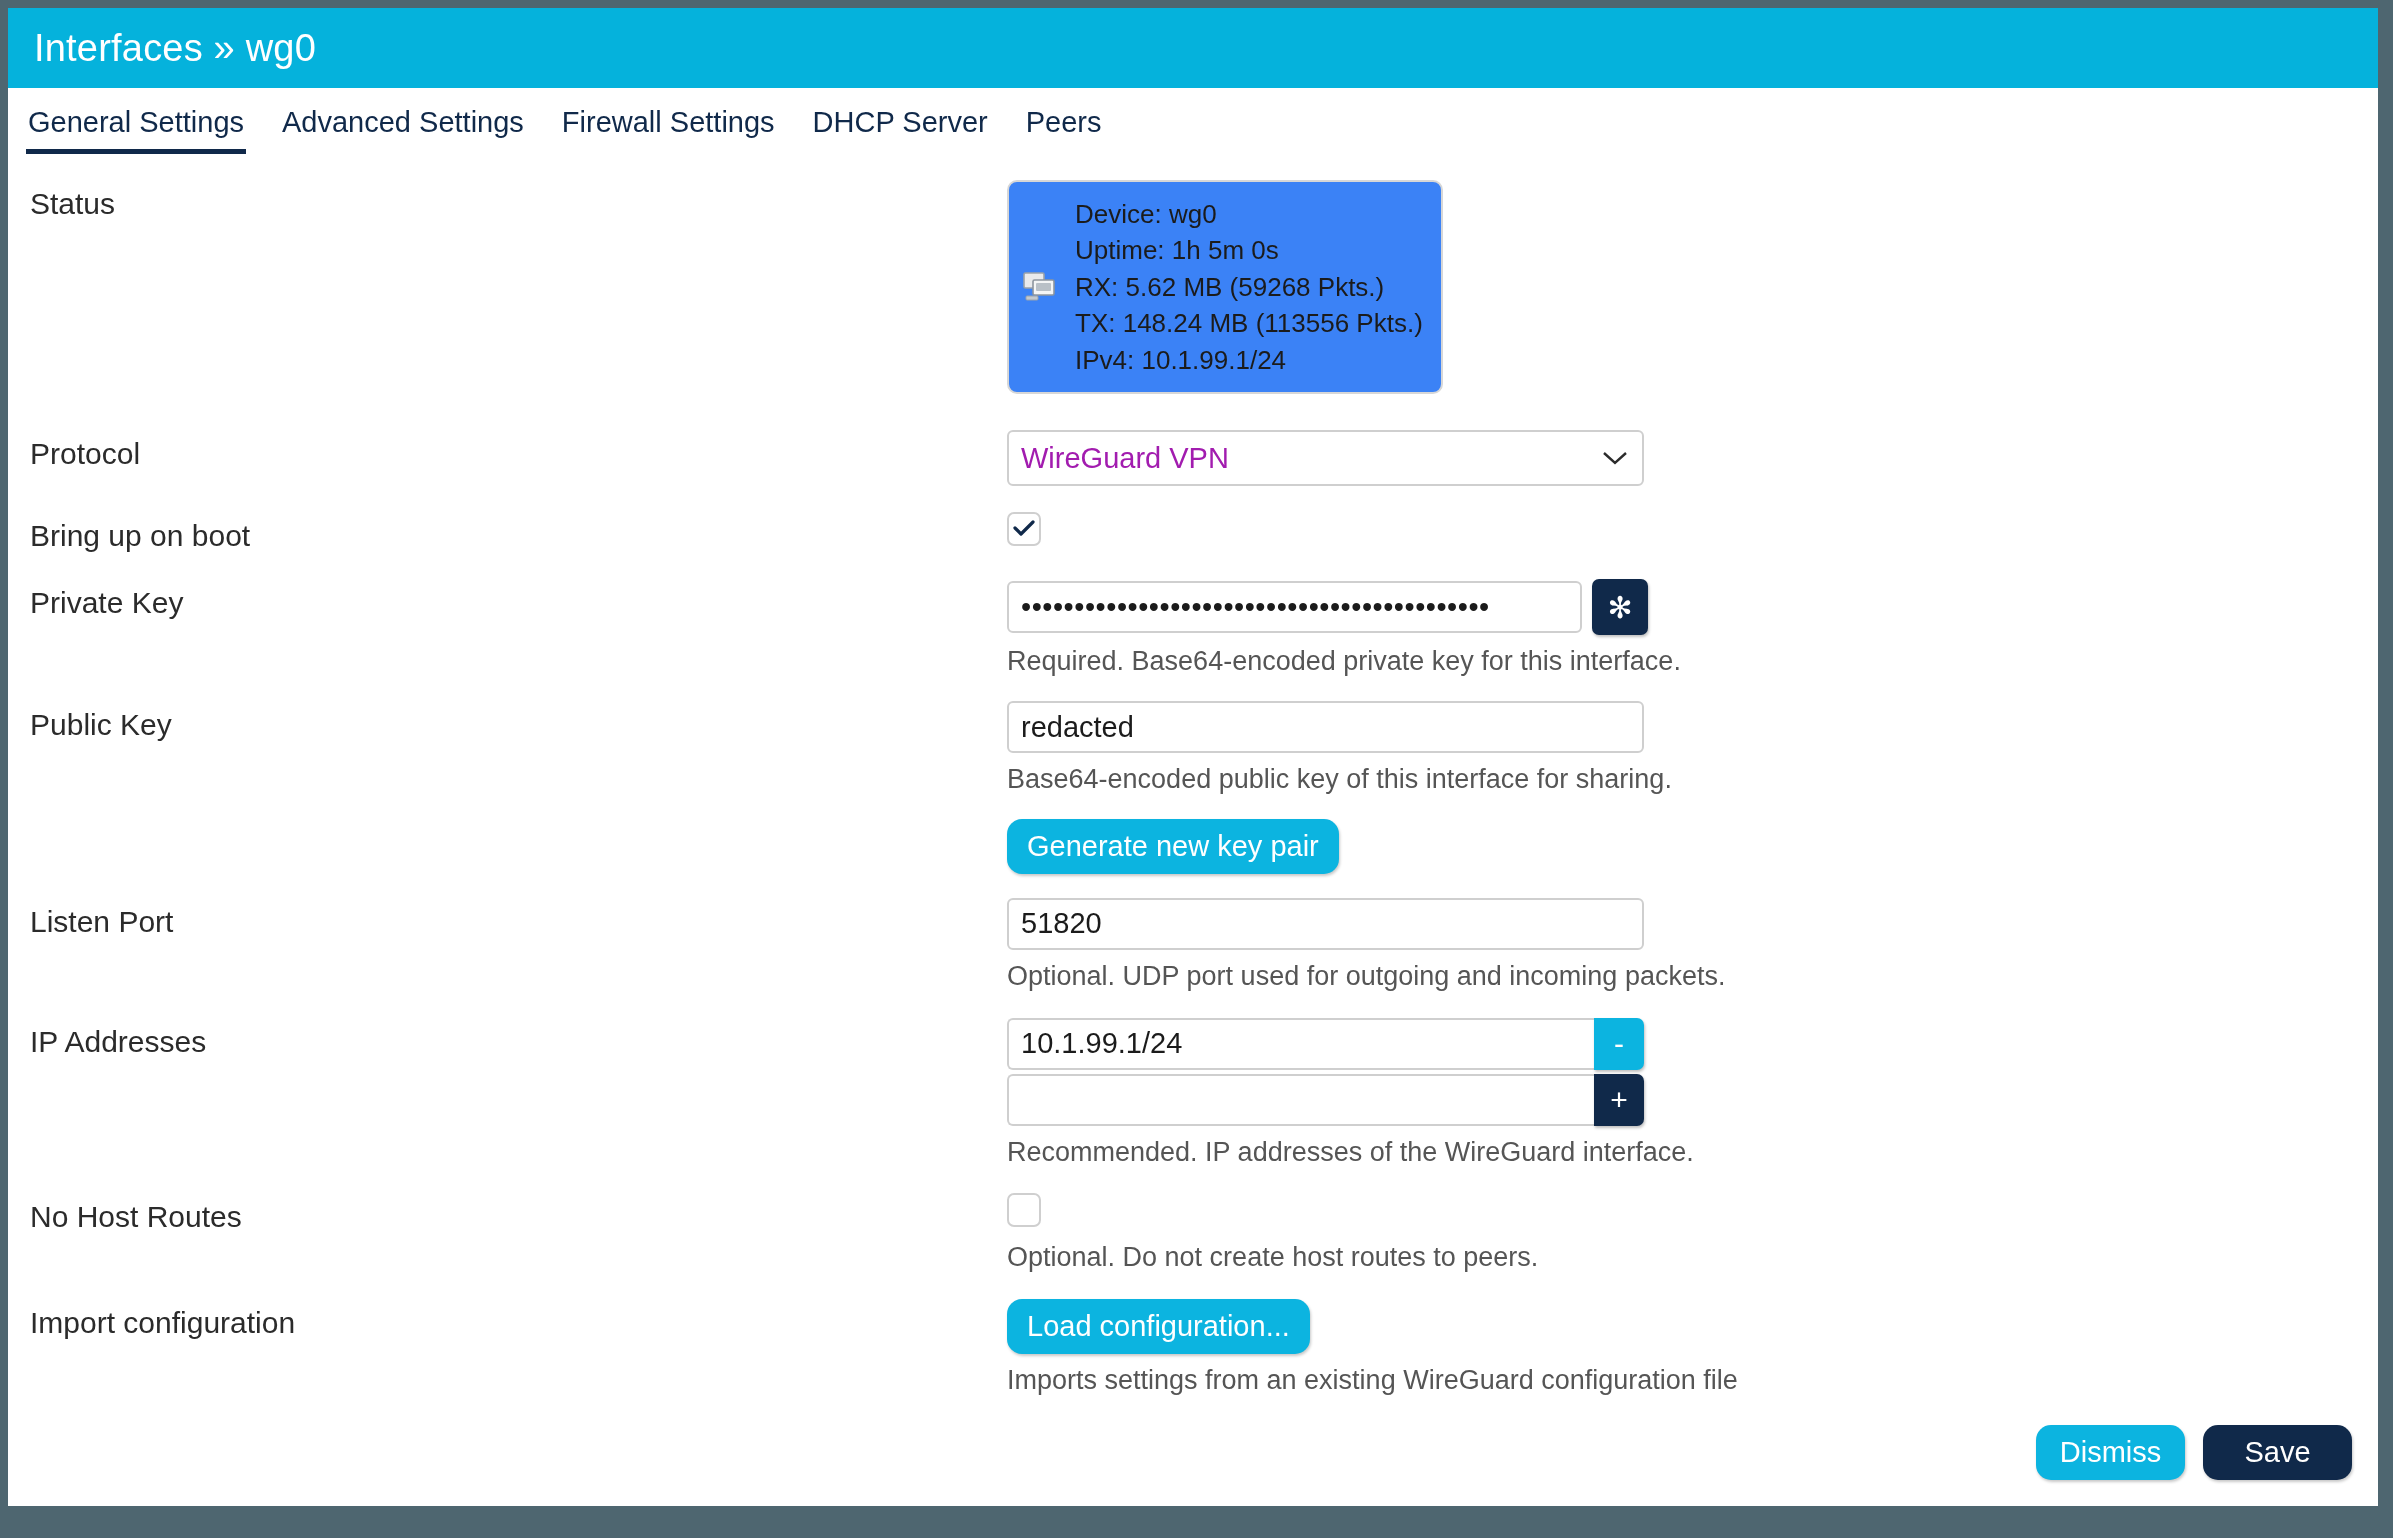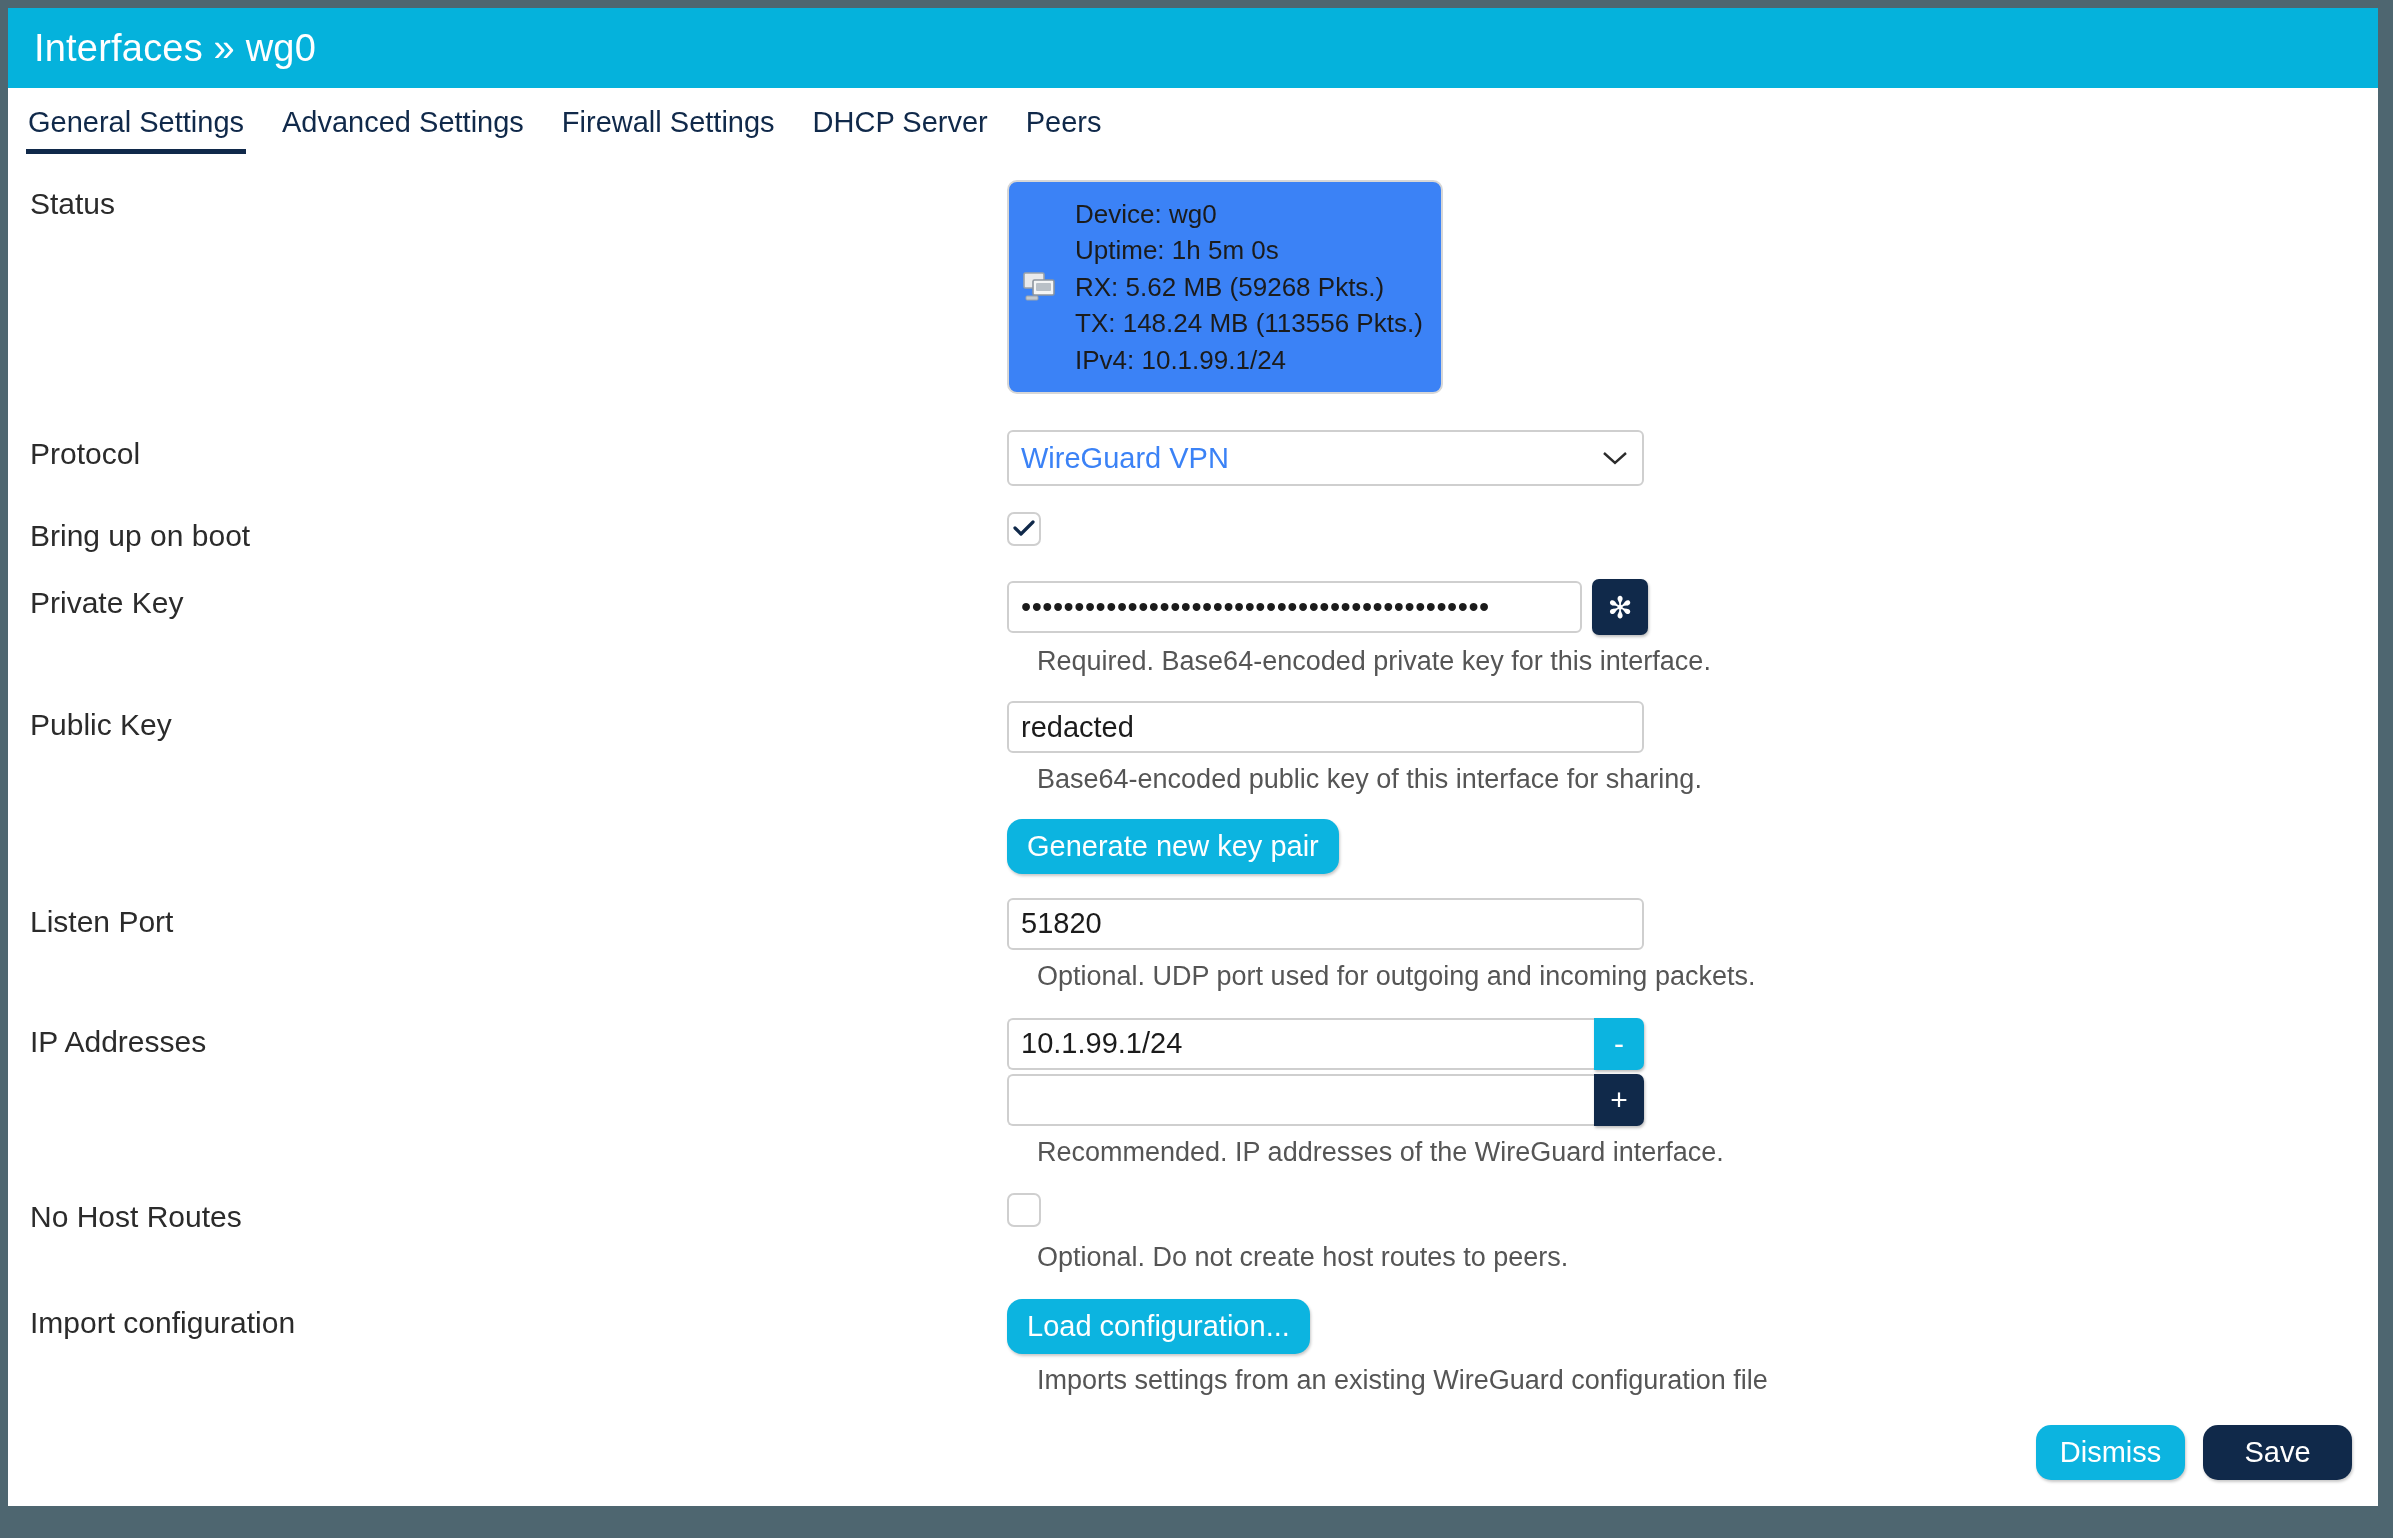"WireGuard VPN" select.ctrl { color: #3b82f6 -> #a21caf }
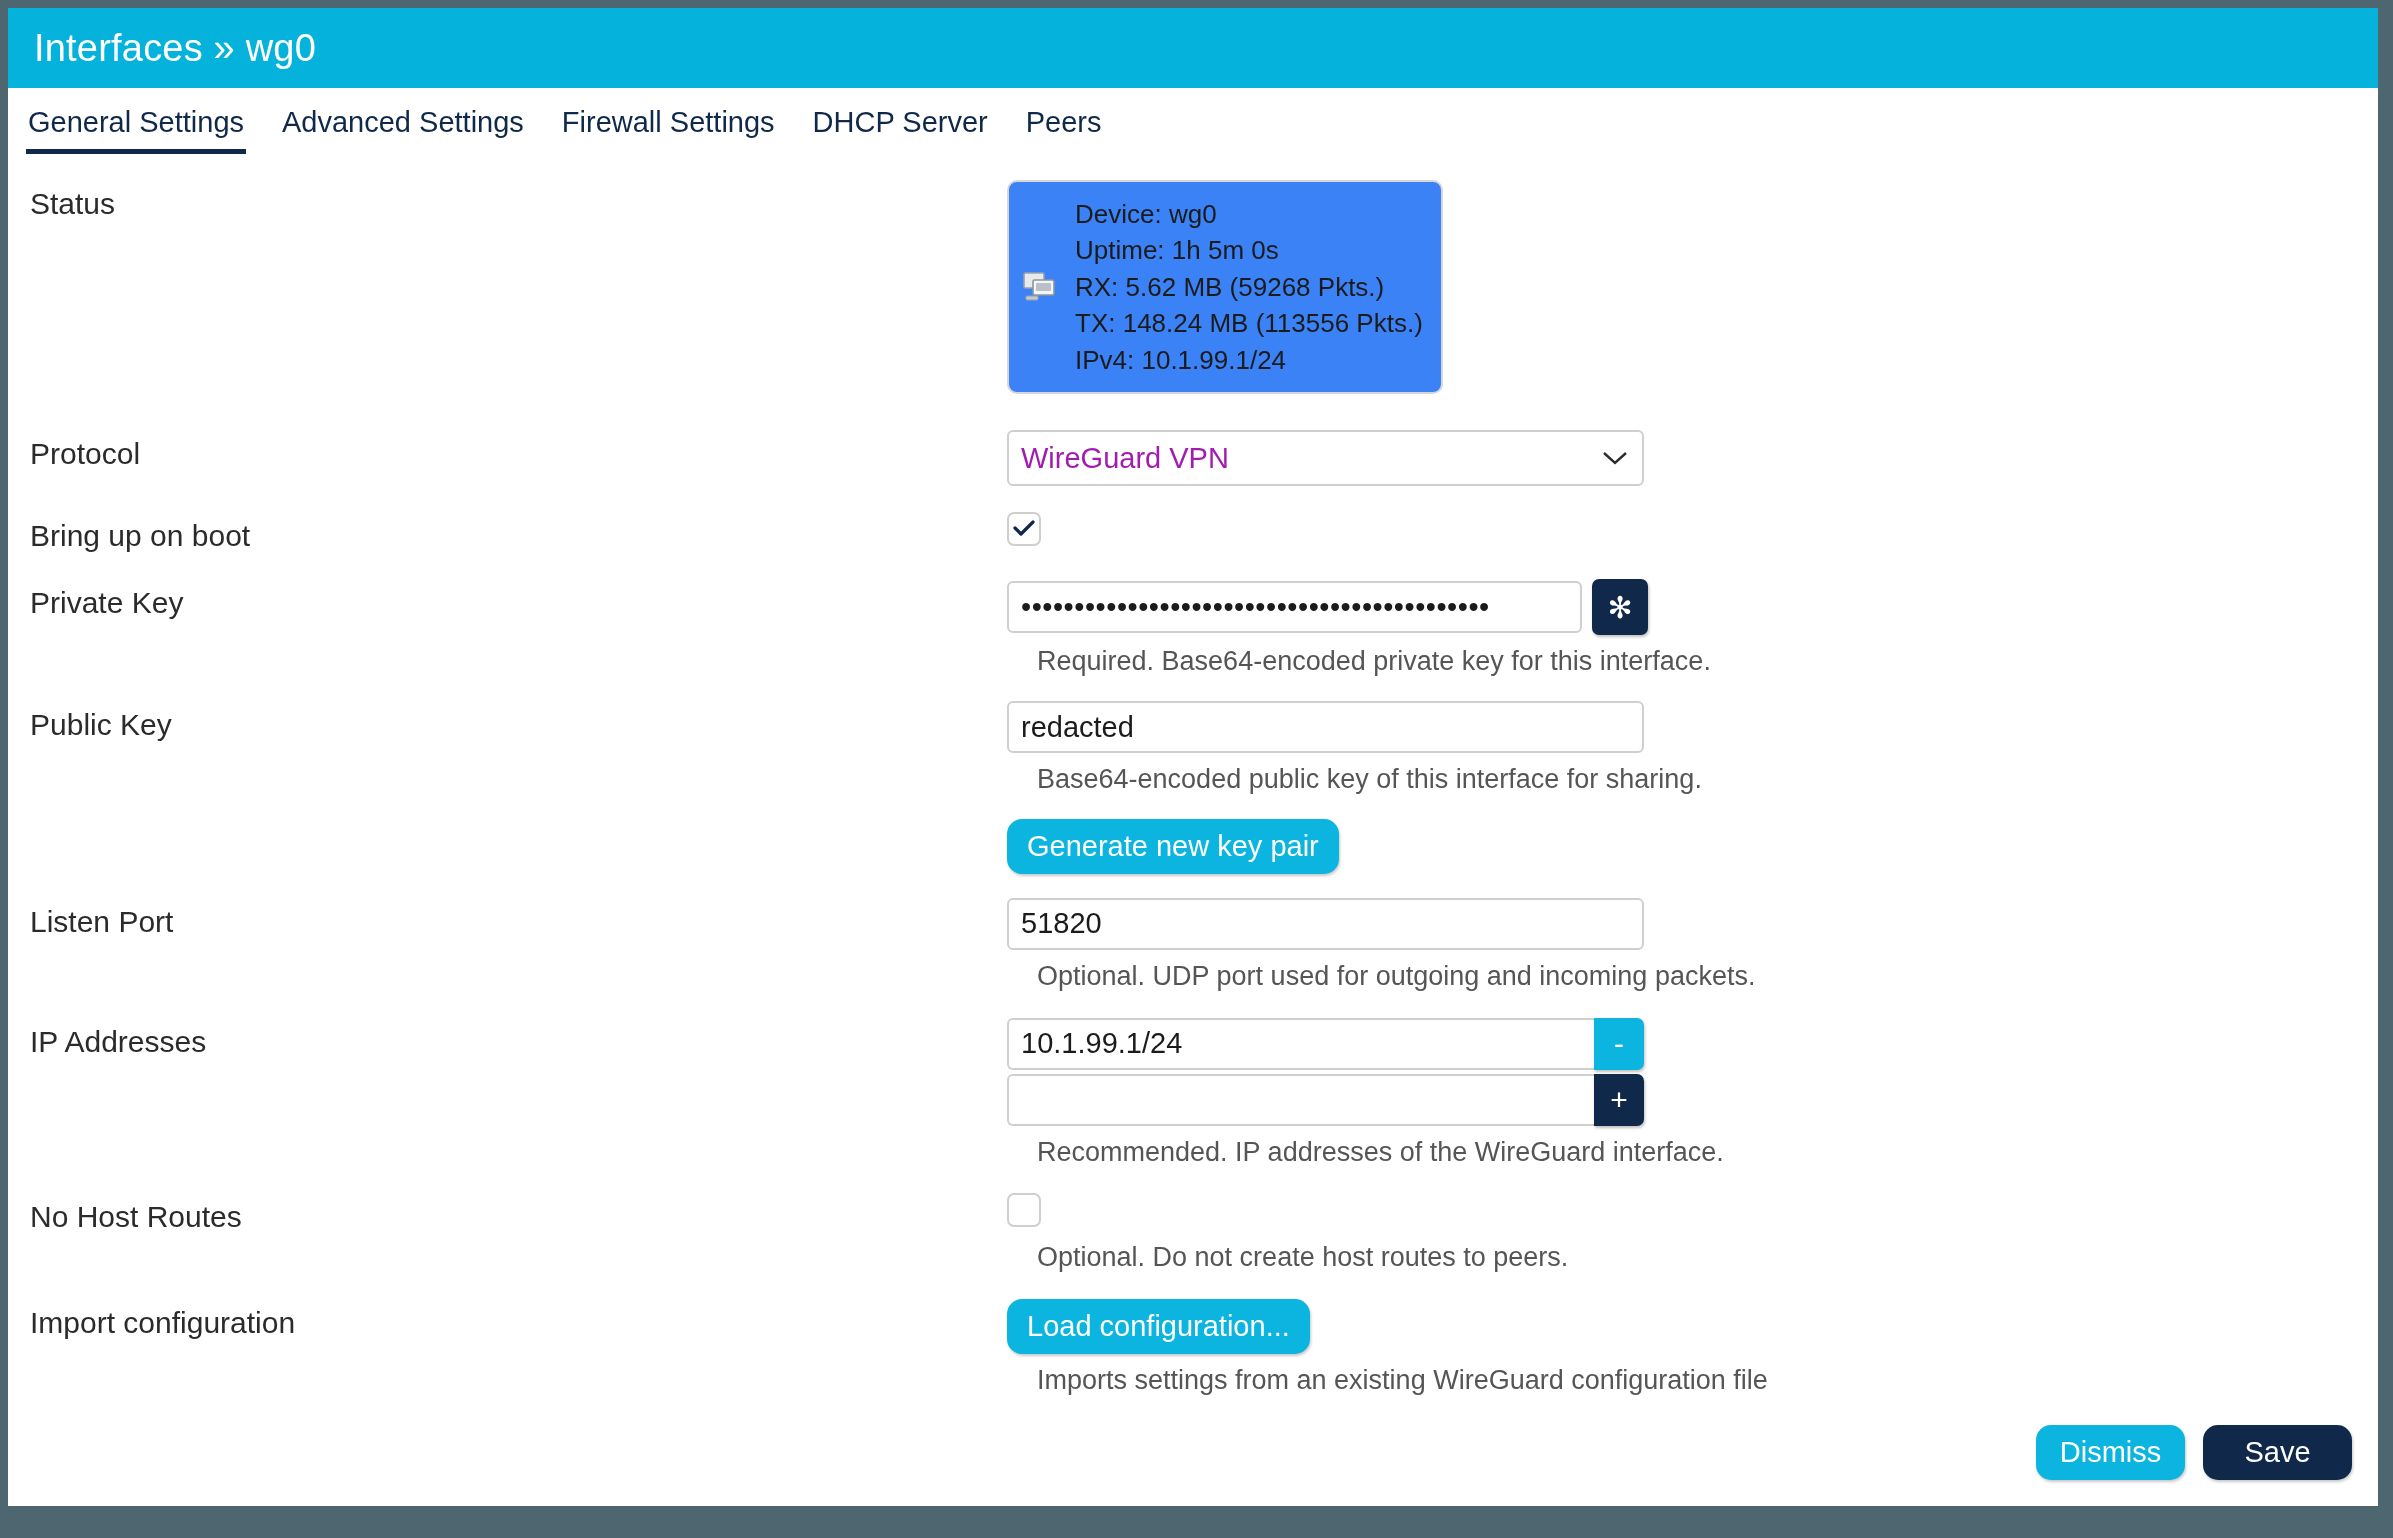"Required. Base64-encoded private key for" .hint { margin-left: 30px -> none }
